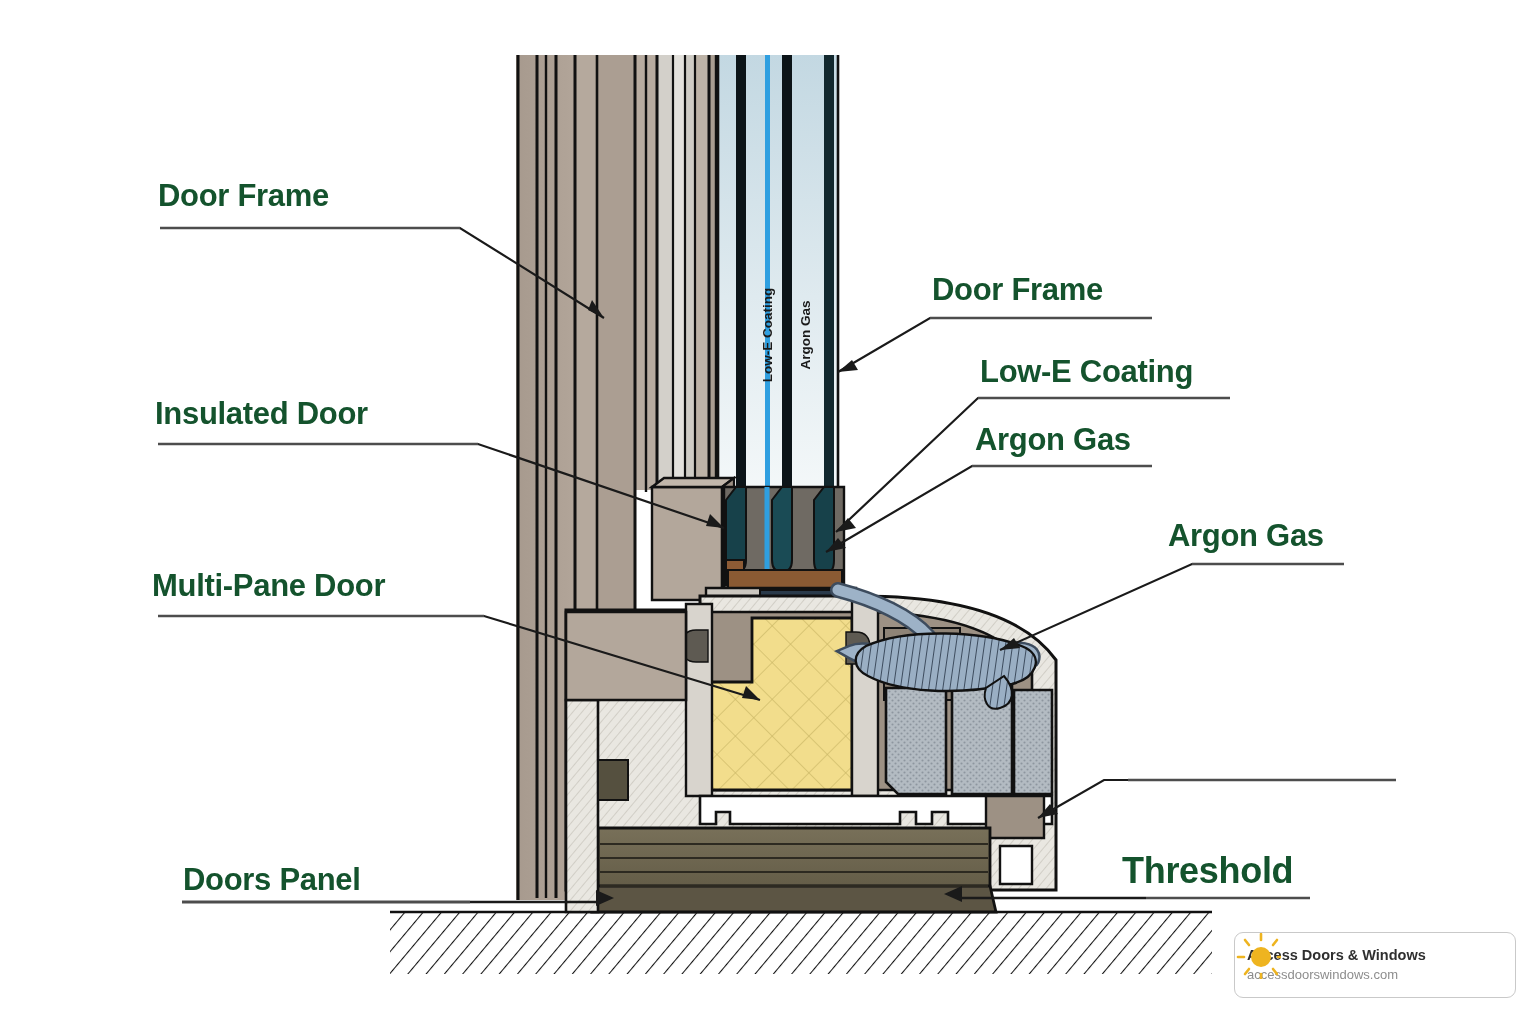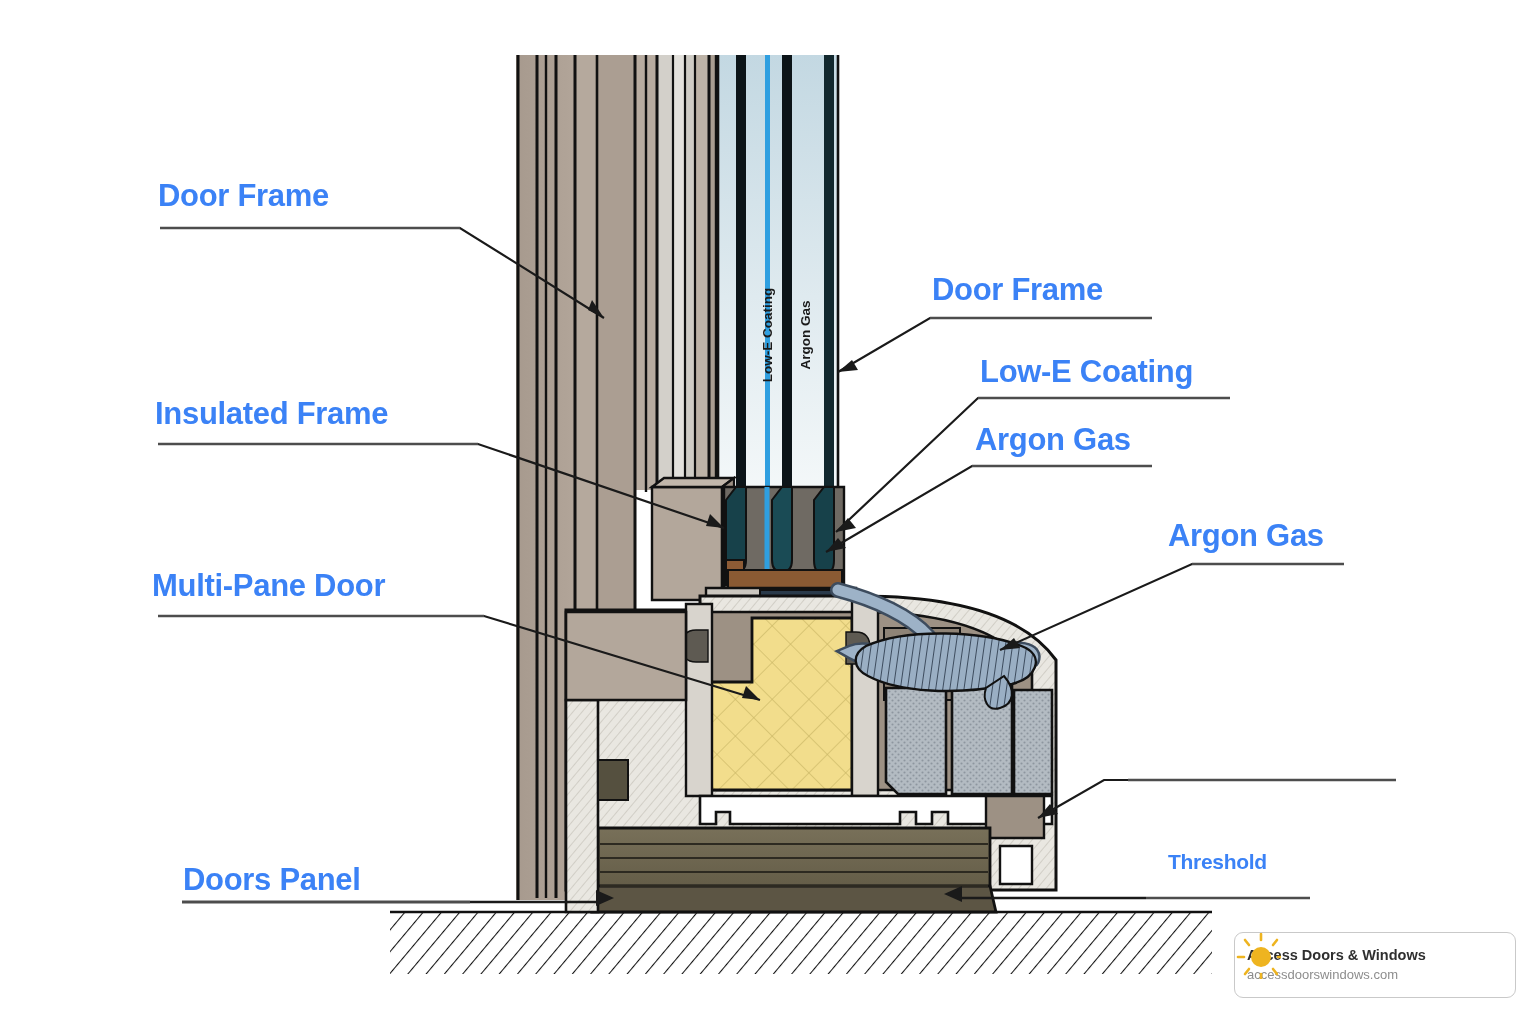"Door Frame" .lbl { color: #3b82f6 -> #14532d }
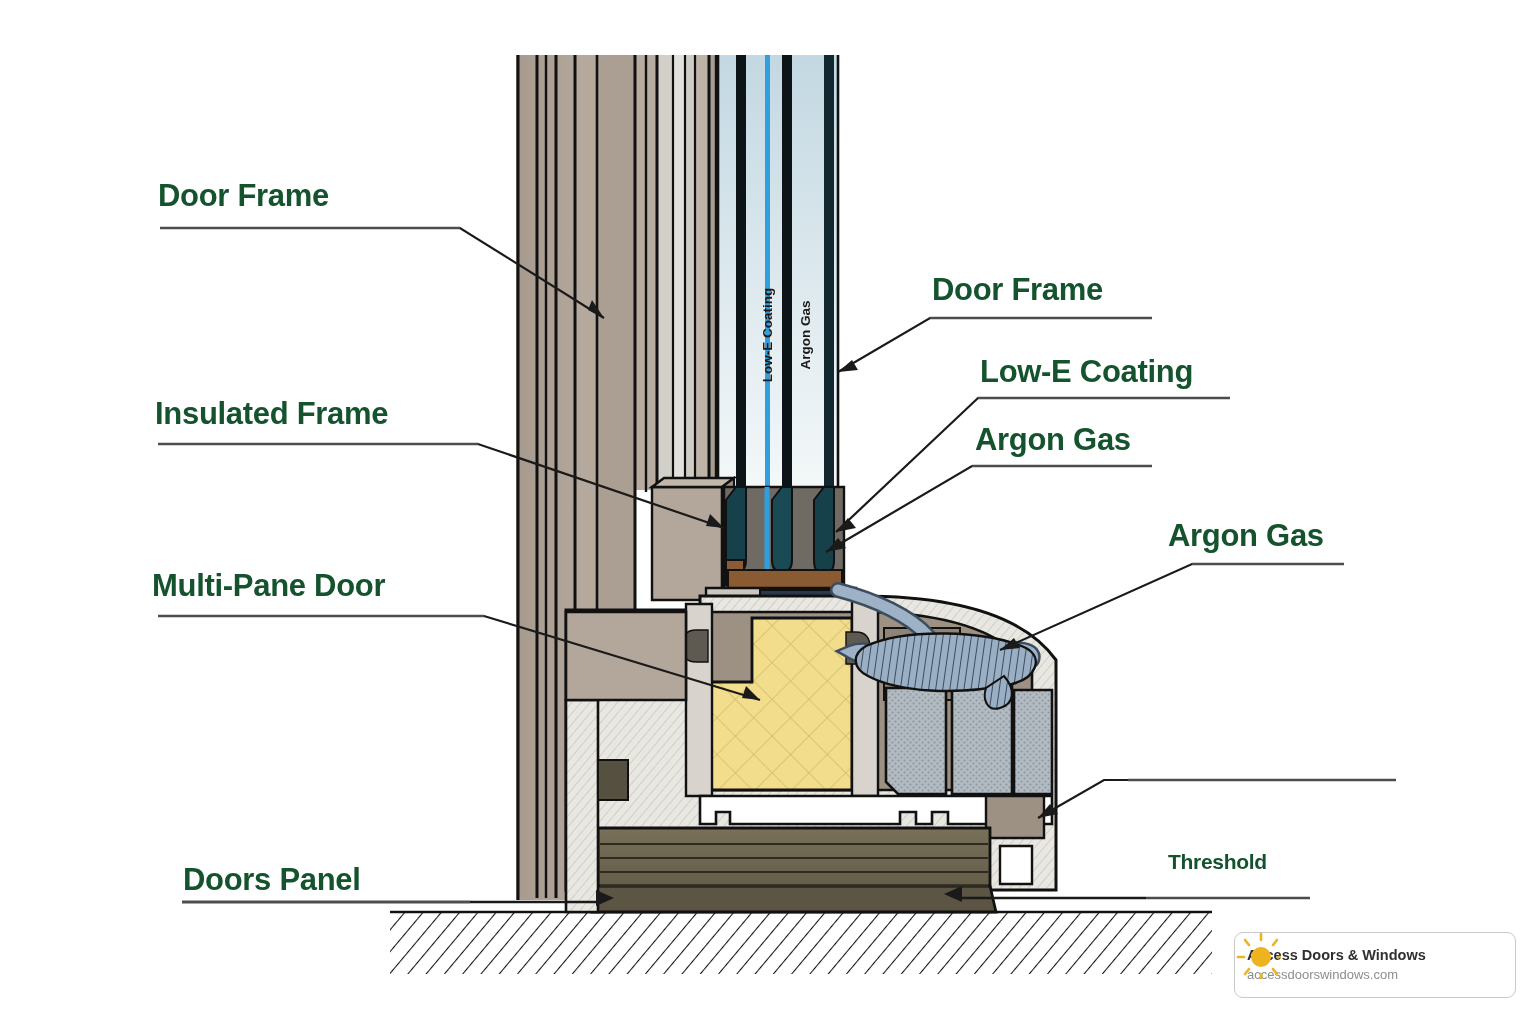"Insulated Frame" div.lbl { text: Frame -> Door }
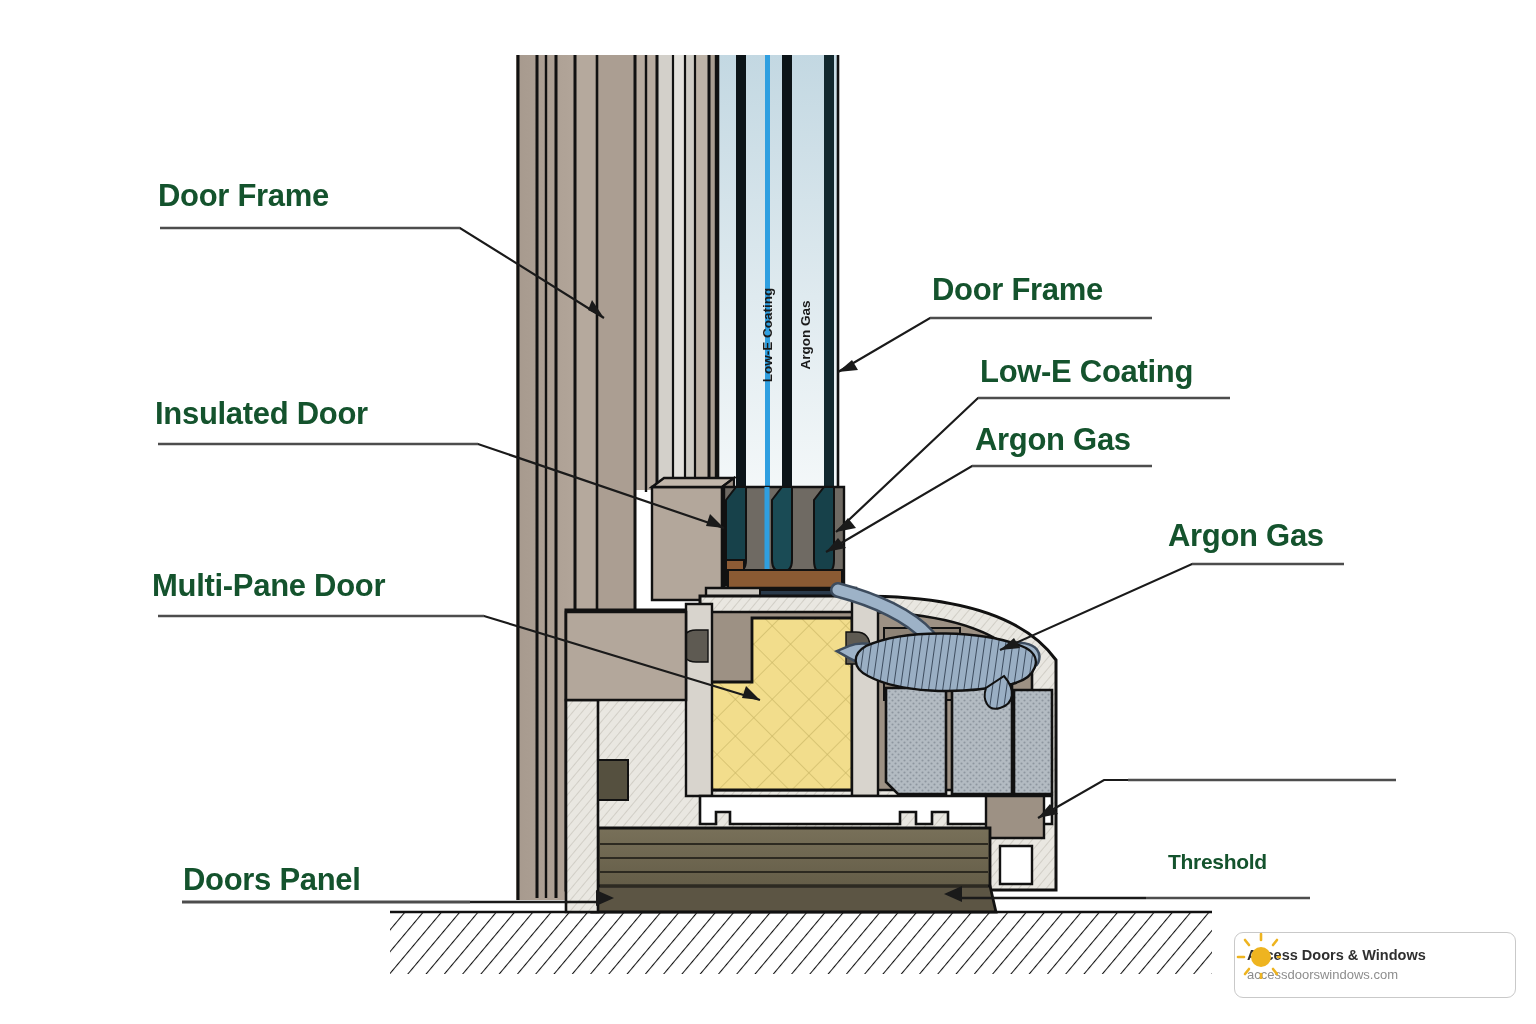"Threshold" div.lbl { font-size: 21px -> 36px; left: 1168px -> 1122px }
